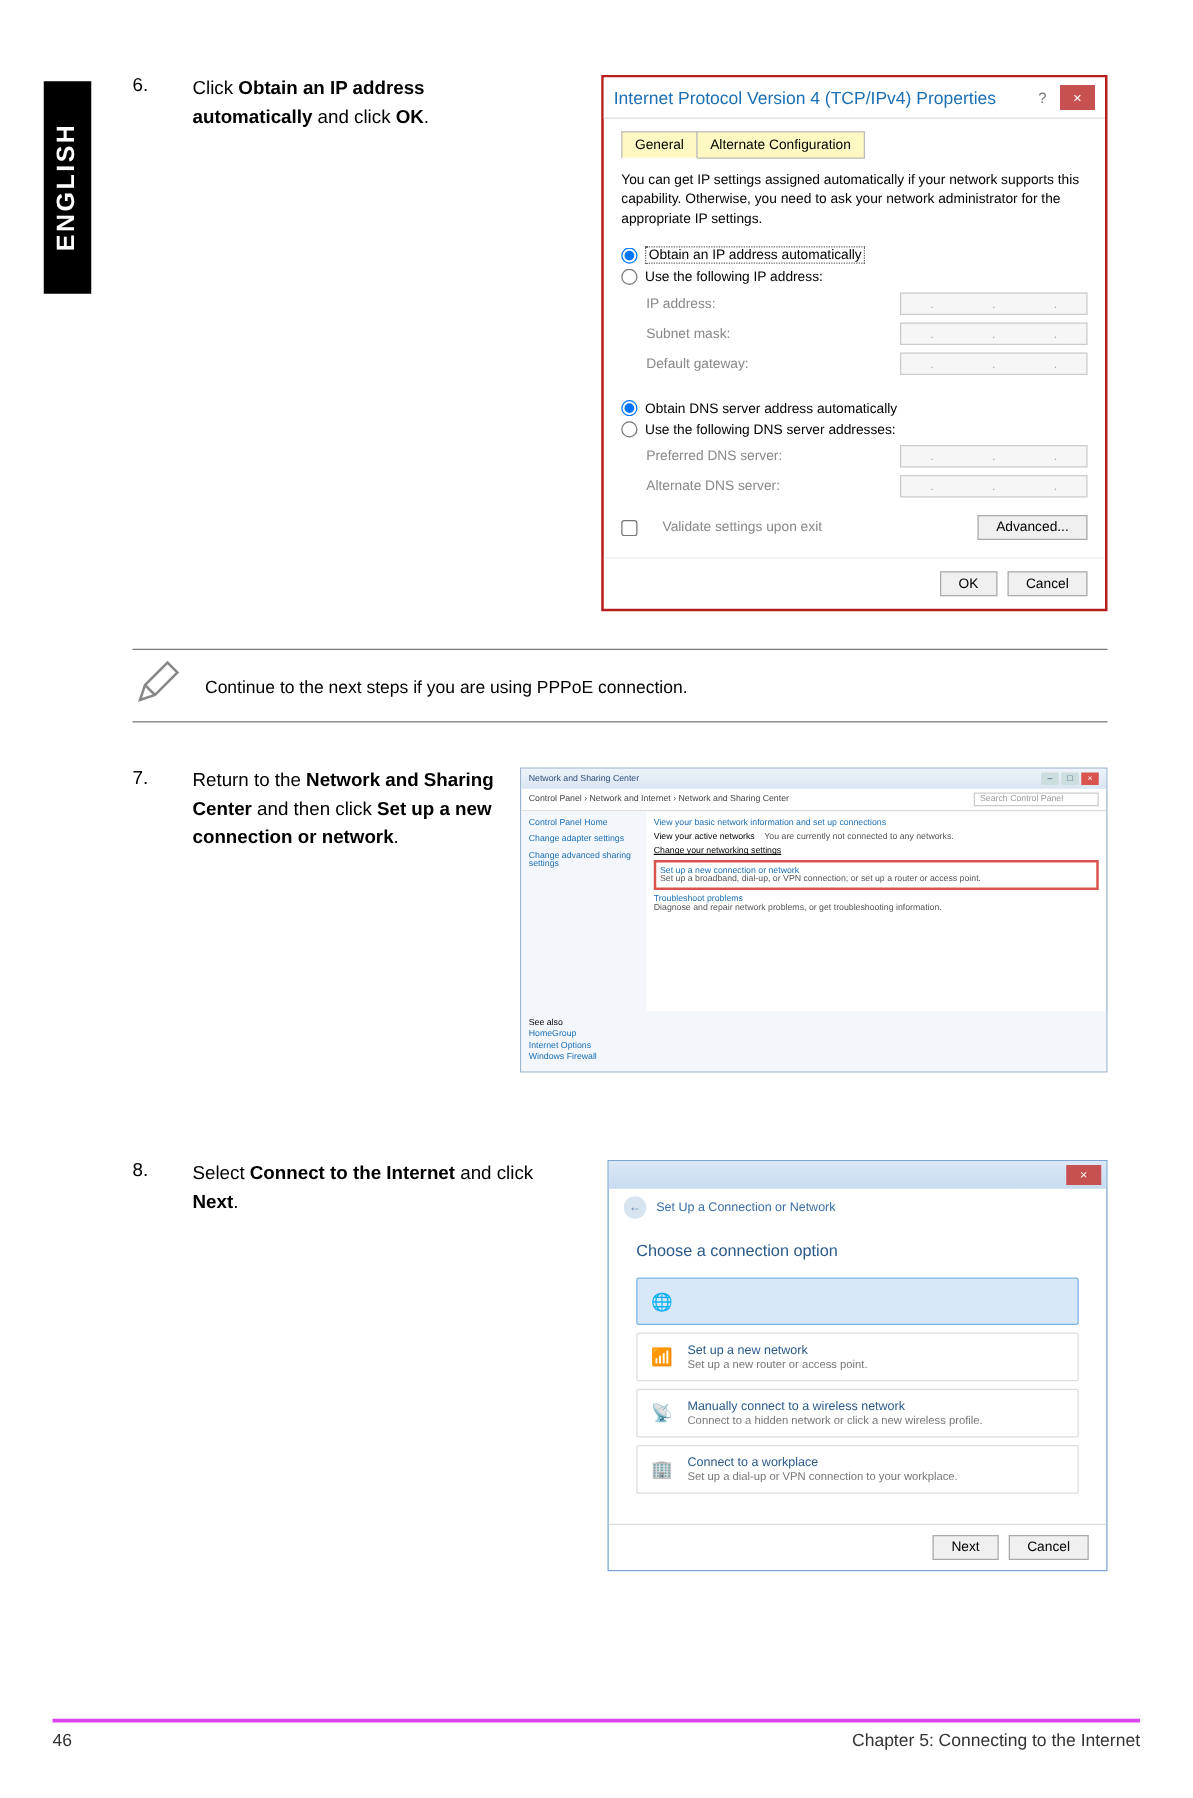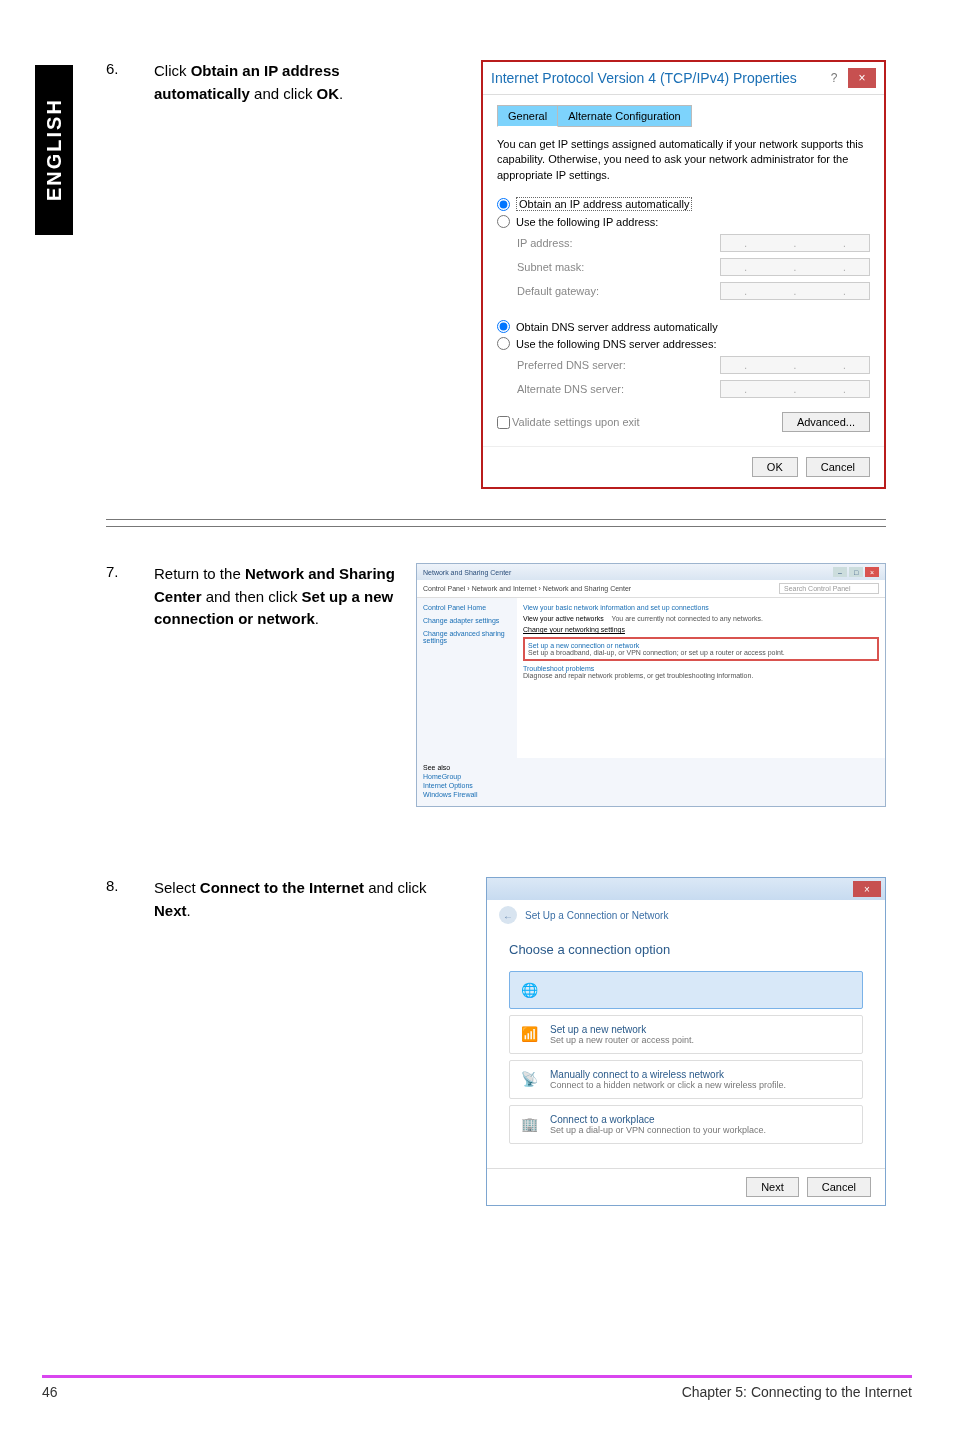"General" .ipv4-tab { background: #7dd3fc -> #fef9c3 }
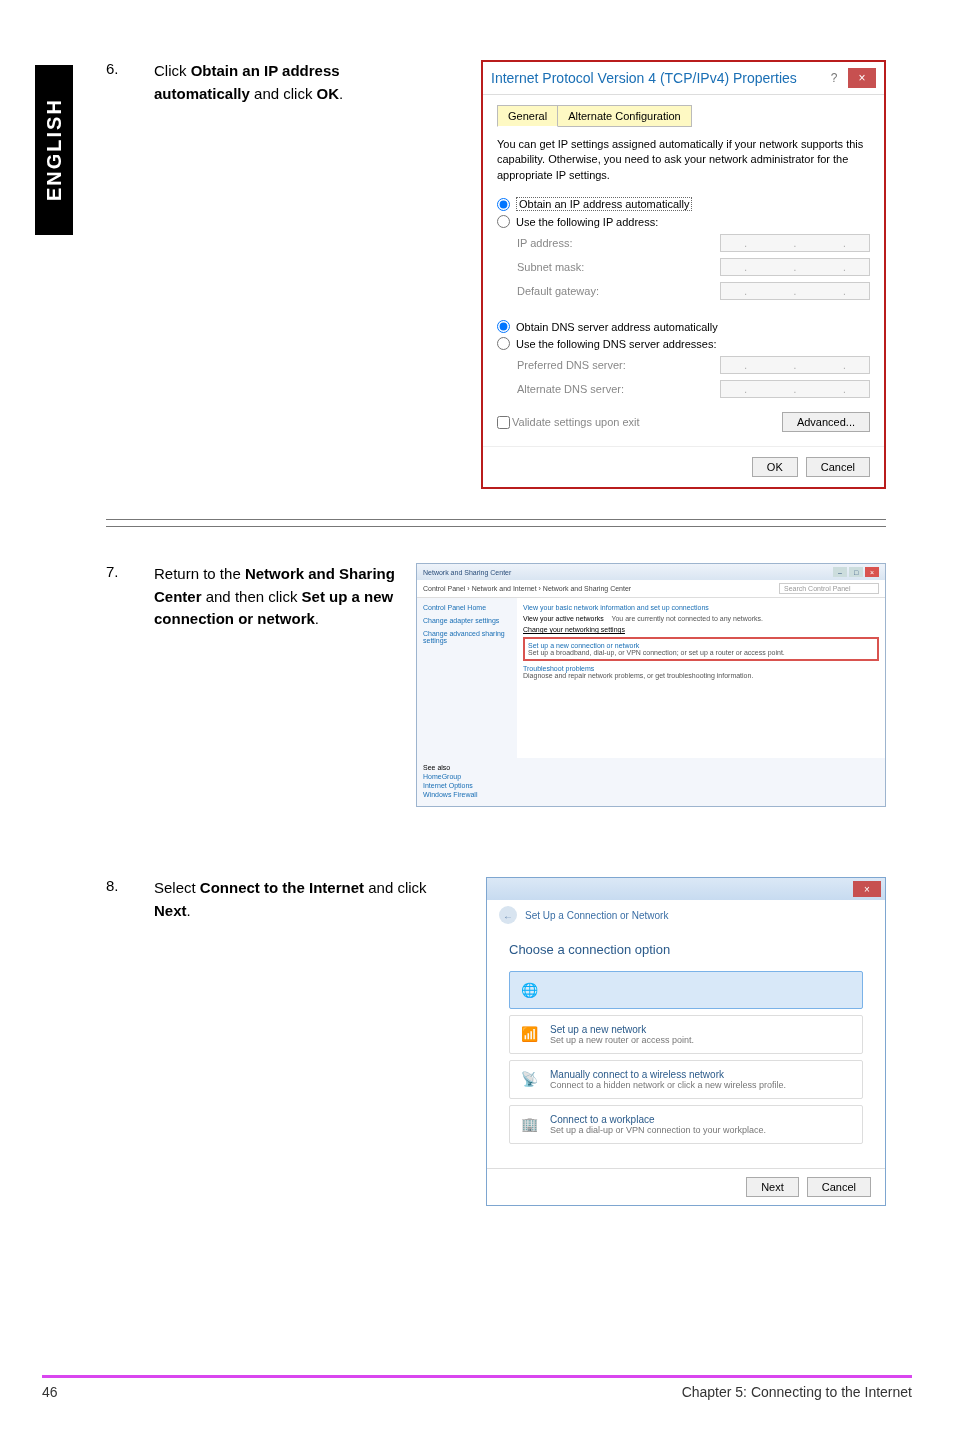"Validate settings upon exit" .chk-row { gap: 2px -> 20px }
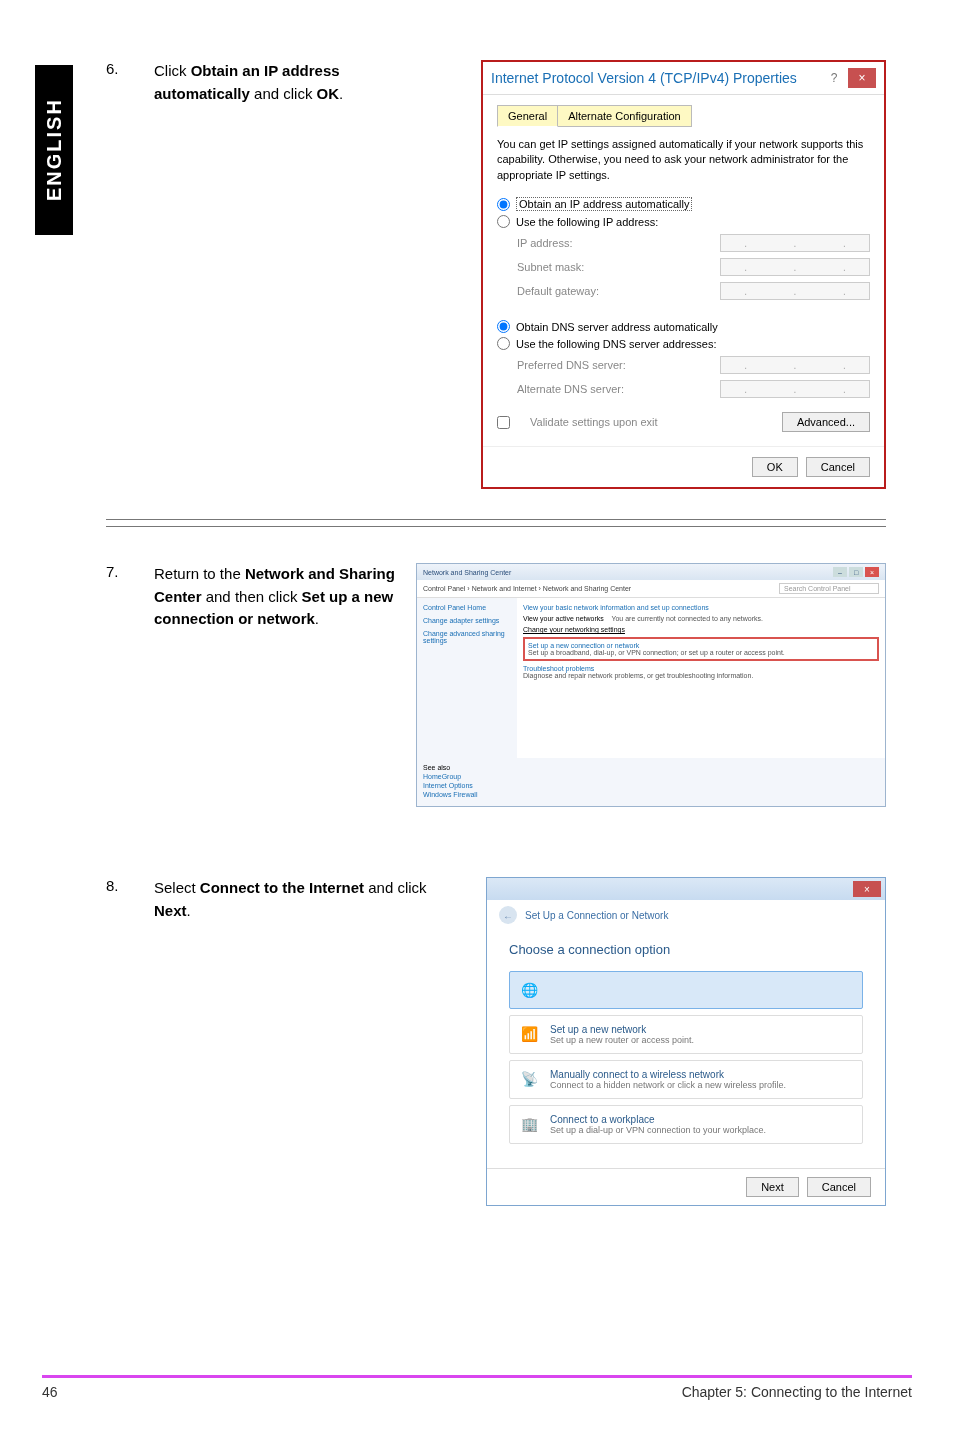"Continue to the next steps" div.note-line { html: none -> <div> <span> <svg> <path></path> </svg> </span> <span>Continue to the next steps if you are using PPPoE connection.</span> </div> }
